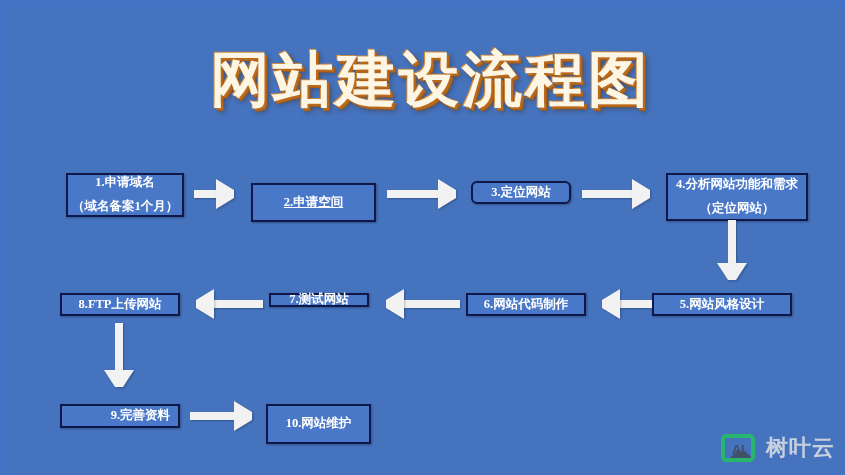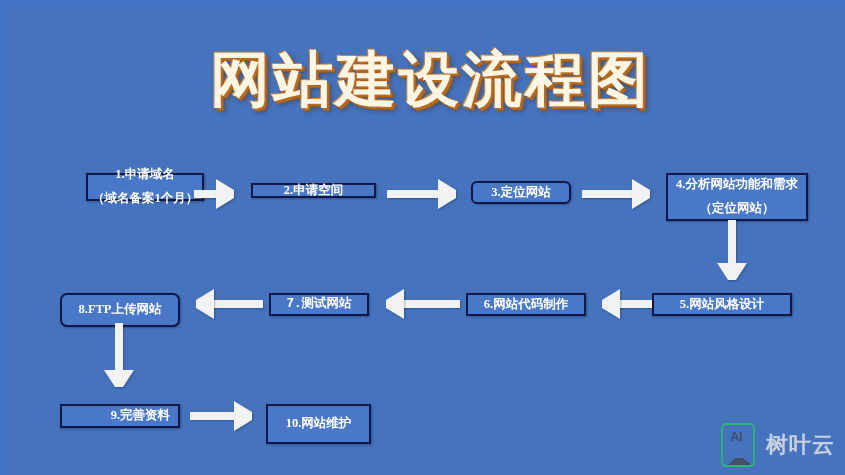"1.申请域名" div.node { height: 28px -> 44px; margin-left: 20px -> none }
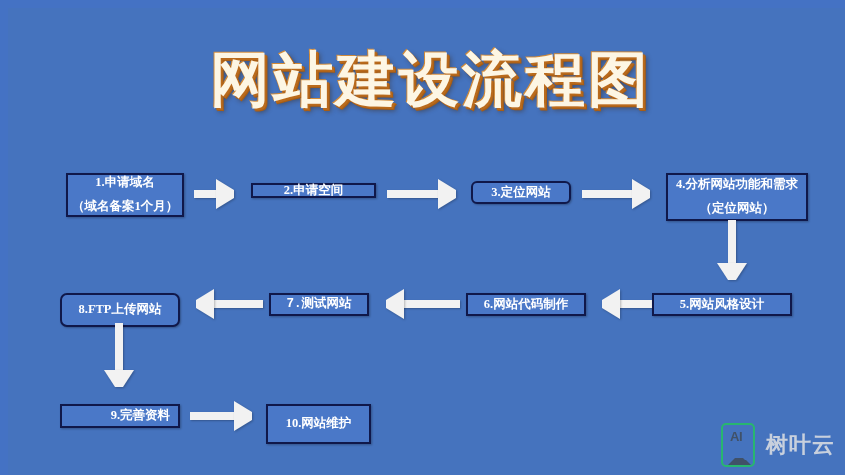"2.申请空间" div.node { height: 15px -> 39px; text-decoration: none -> underline }
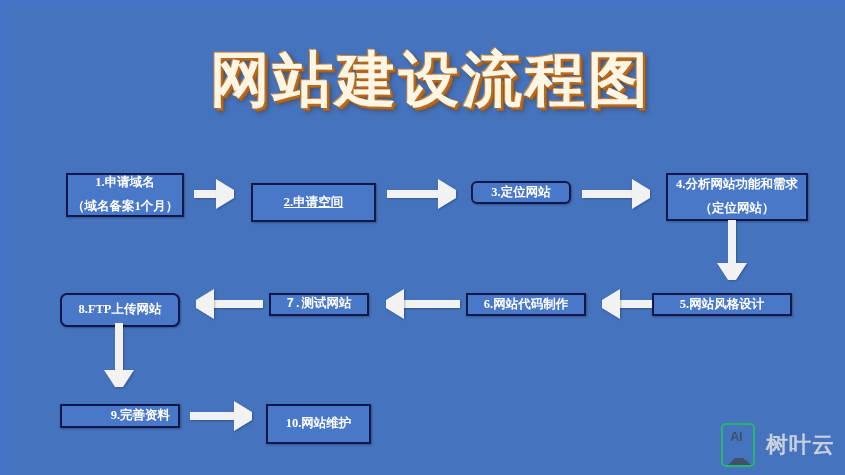"8.FTP上传网站" div.node { border-radius: 7px -> none; height: 34px -> 23px }
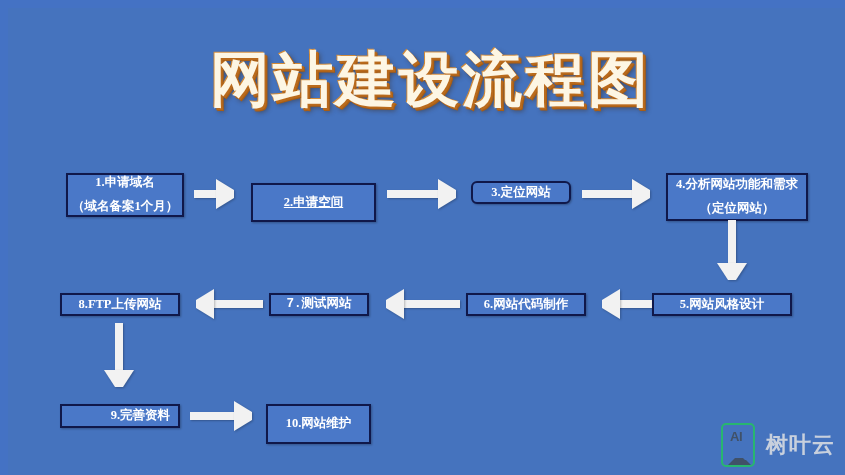"7.测试网站" div.node { font-family: Liberation Mono, monospace -> none; height: 23px -> 14px }
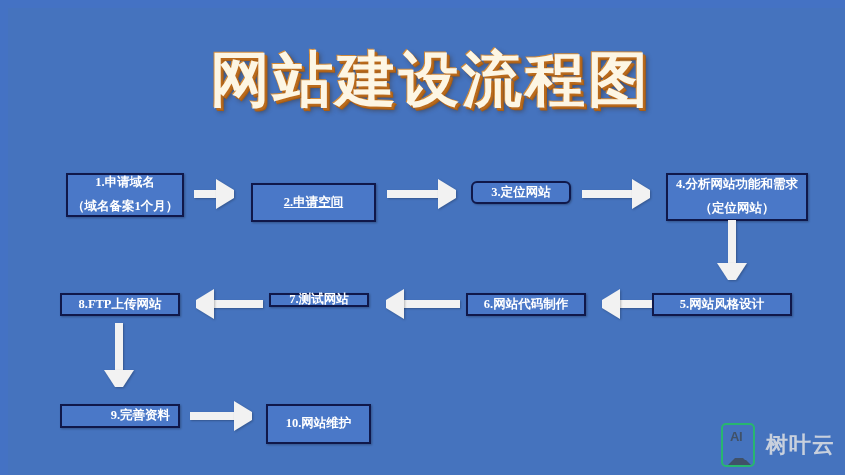"AI" #watermark .wm-icon { border: 2px solid #22c55e -> 4px solid #22c55e; height: 44px -> 28px }
